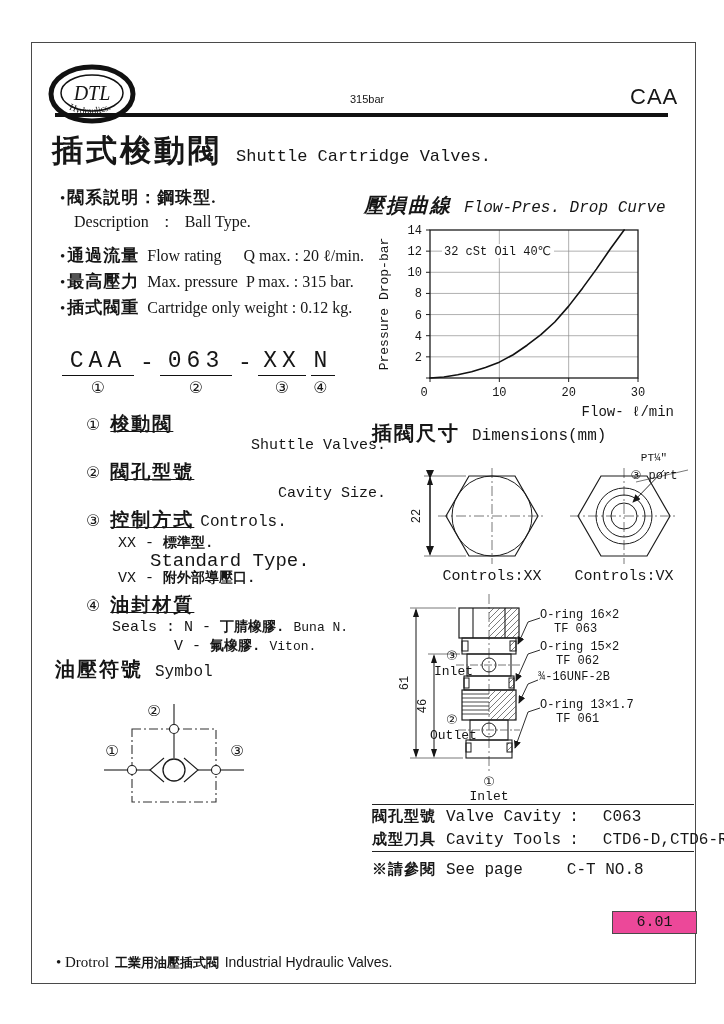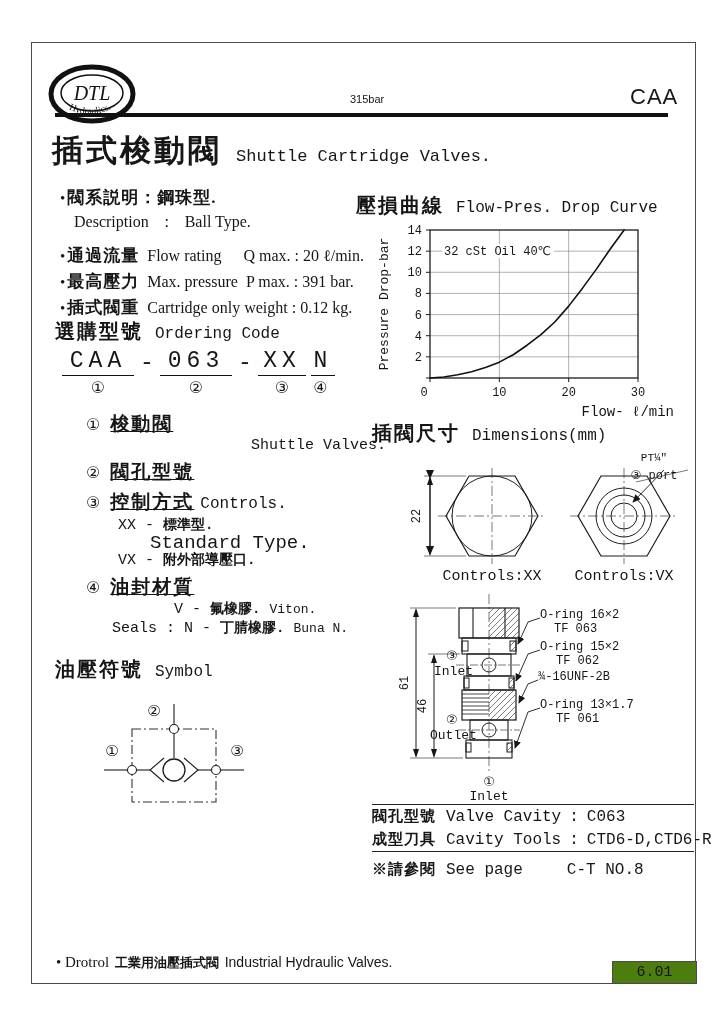"壓損曲線 Flow-Pres. Drop Curve" .chart-heading { font-style: none -> italic; left: 356px -> 364px }
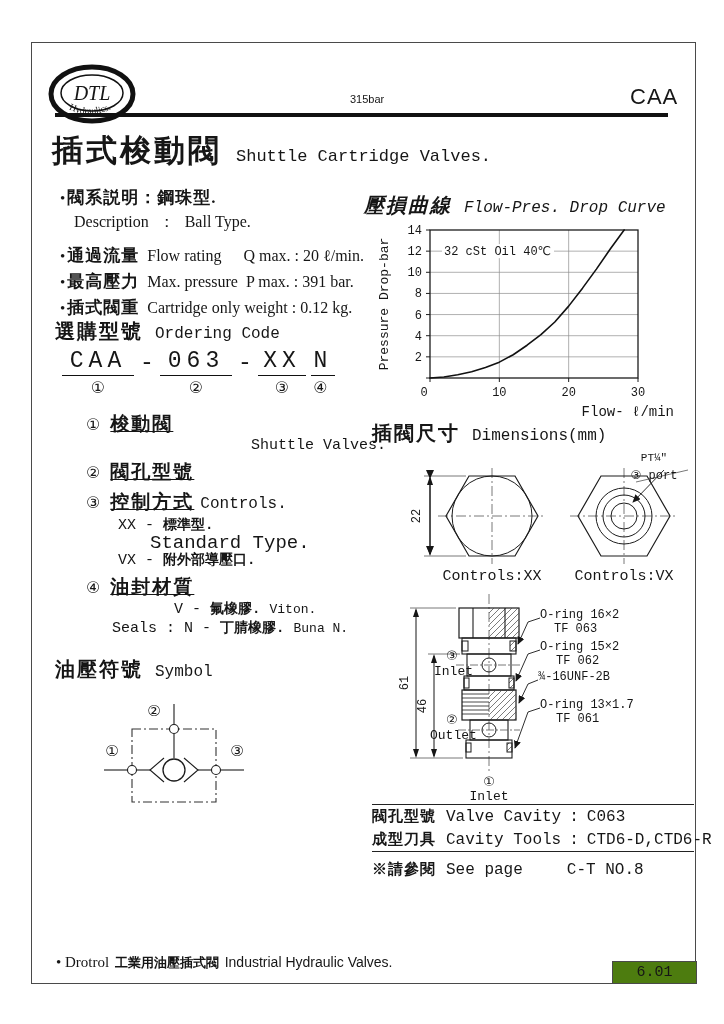"P max. : 391 bar." span.en { text: 391 -> 315 }
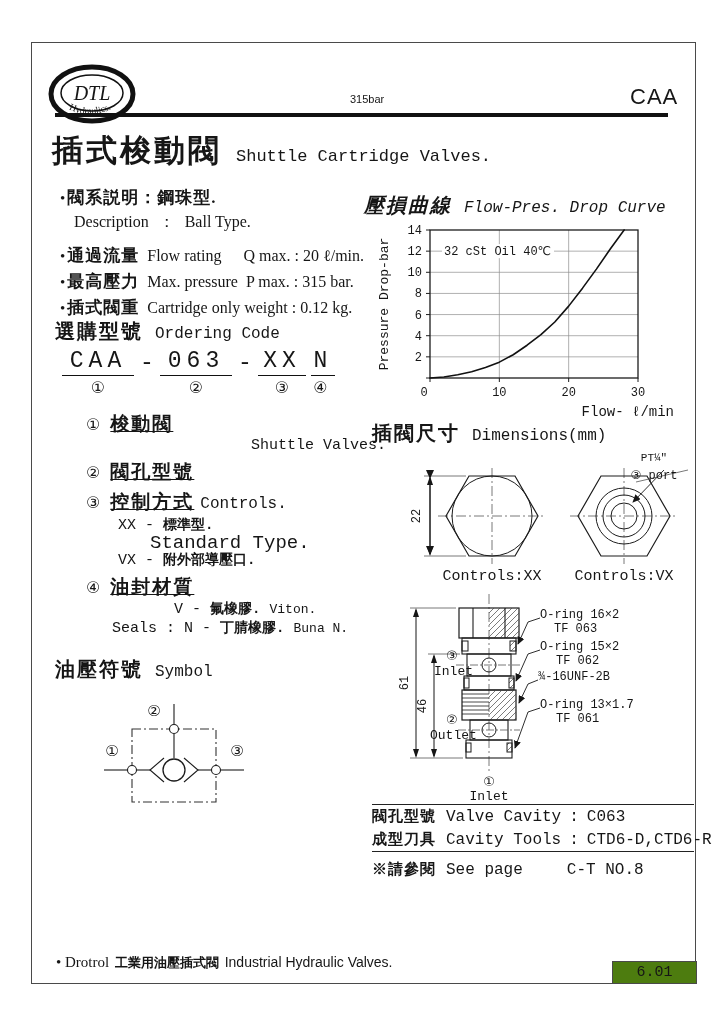"選購型號 Ordering Code" div.abs { html: <div> <span>選購型號</span> <span>Ordering Code</span> </div> -> none }
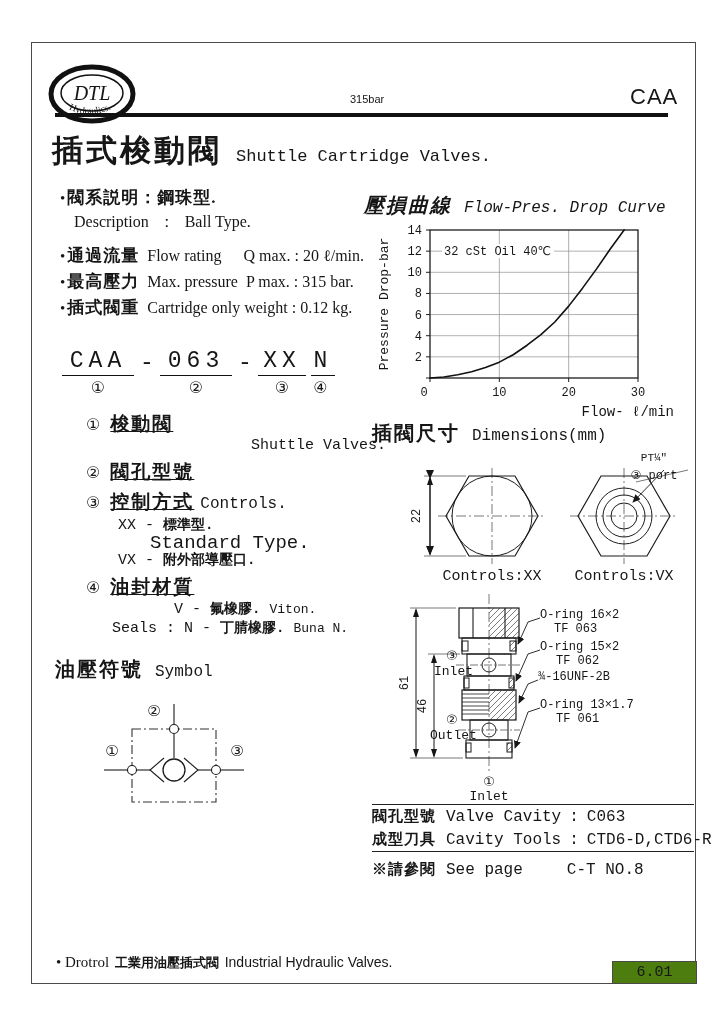"Cavity Size." div.item-sub { html: none -> <div>Cavity Size.</div> }
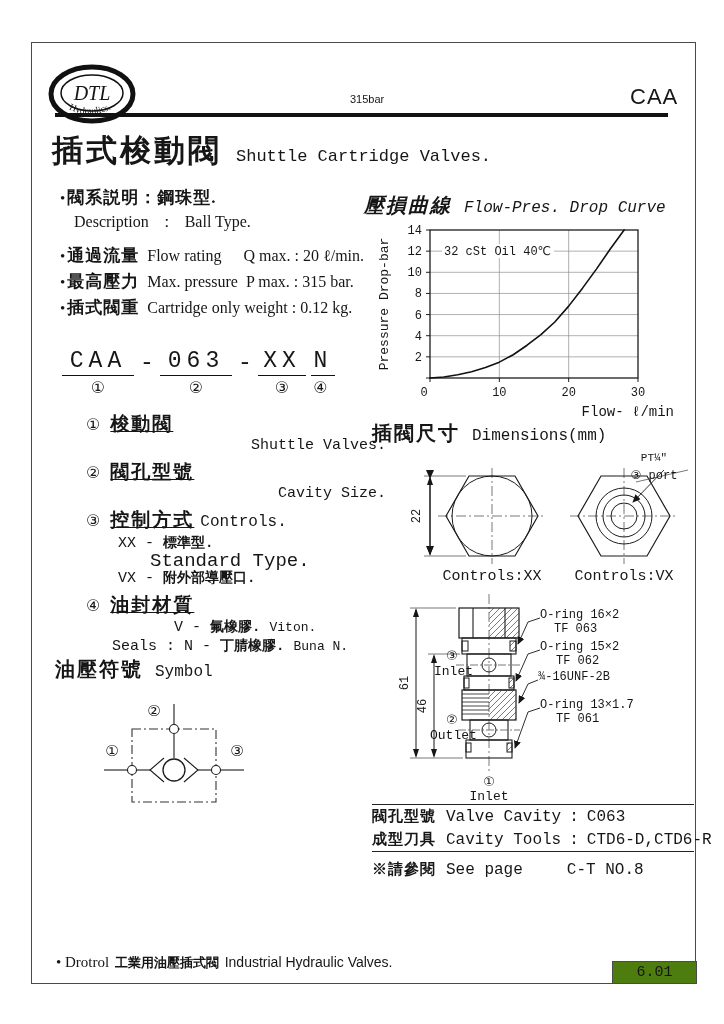"V - 氟橡膠. Viton." div.seal-row { order: before "Seals : N - 丁腈橡膠." -> after "Seals : N - 丁腈橡膠." }
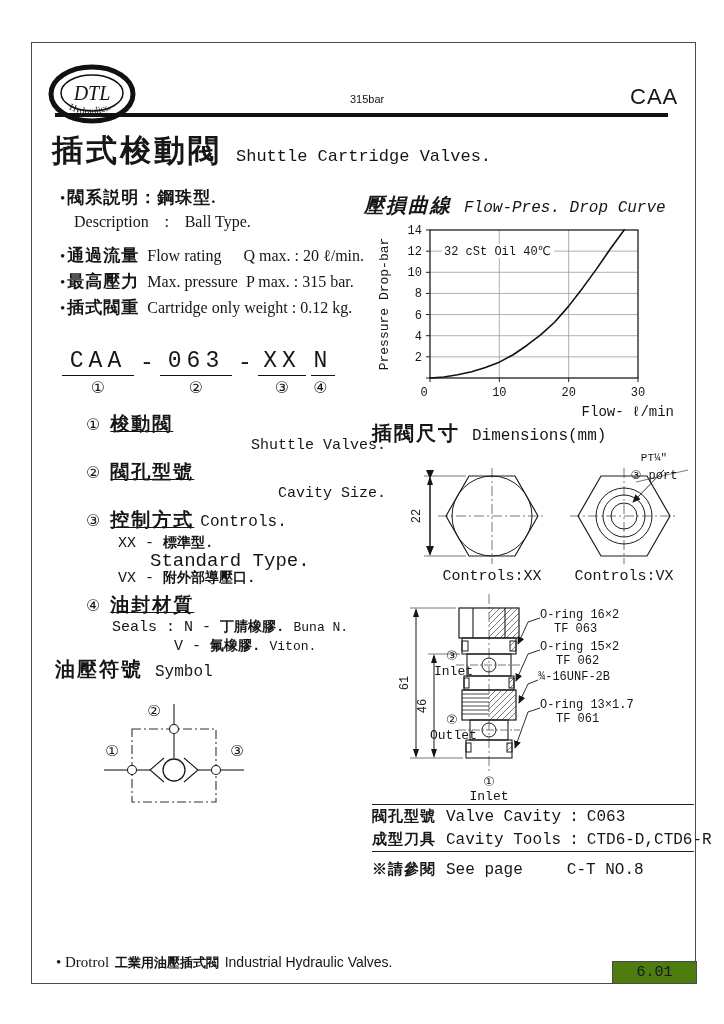"C063" .cav-val { margin-left: 8px -> 24px }
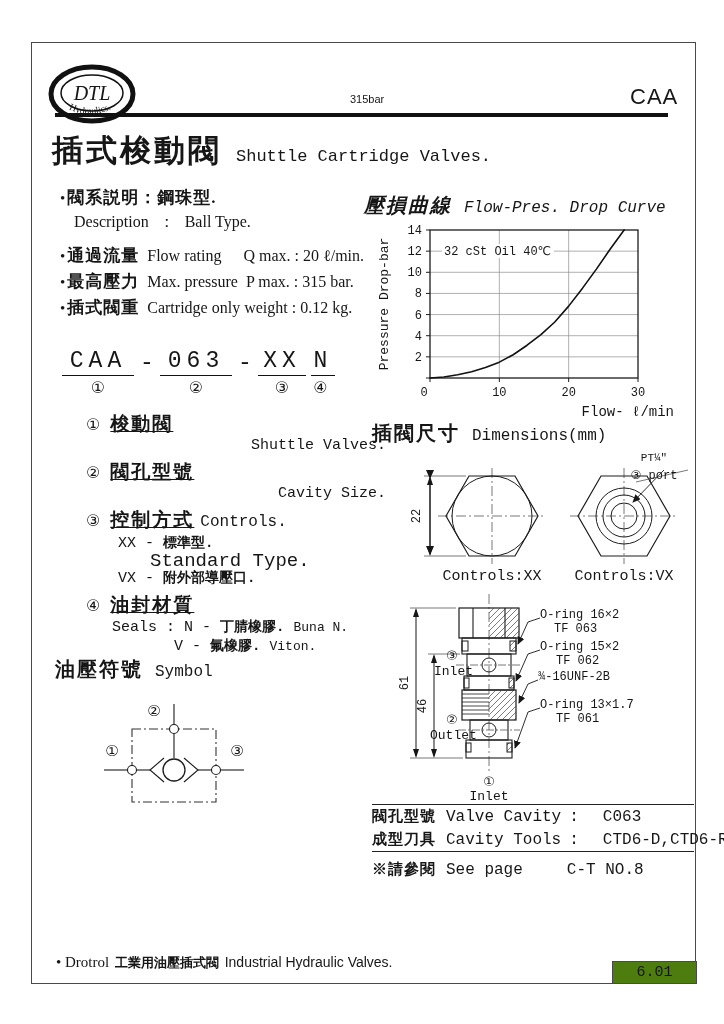"6.01" .page-box { background: #4d7c0f -> #ec4899; top: 961px -> 911px }
